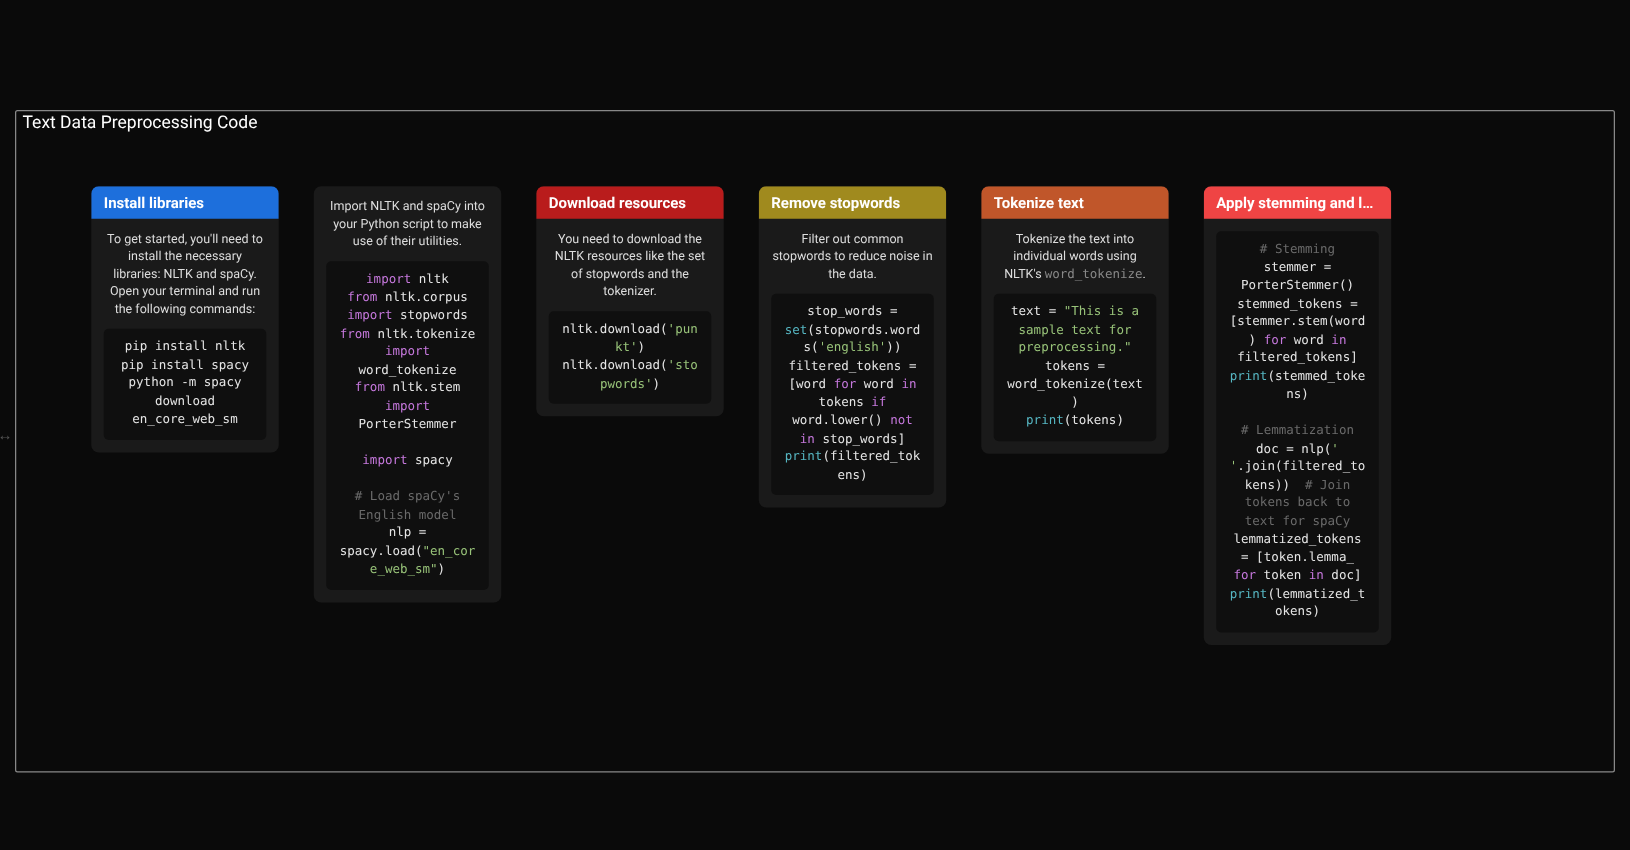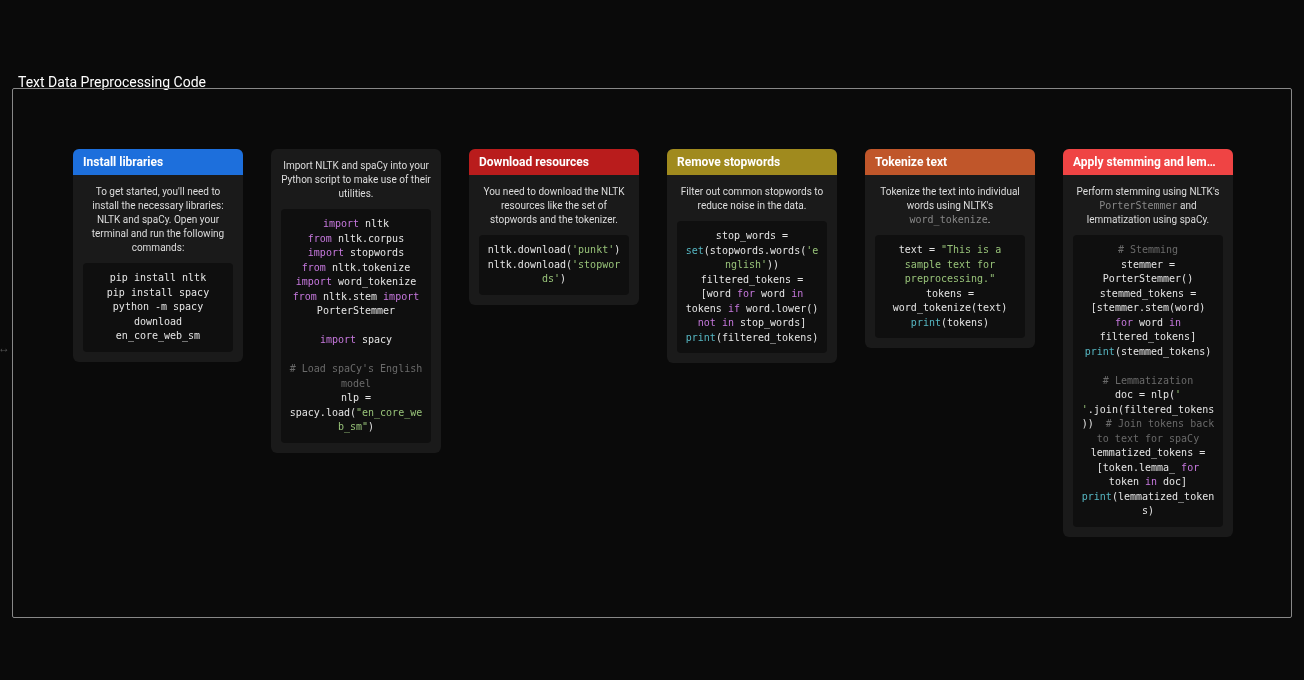"Text Data Preprocessing Code" .page-title { top: 74px -> 90px }
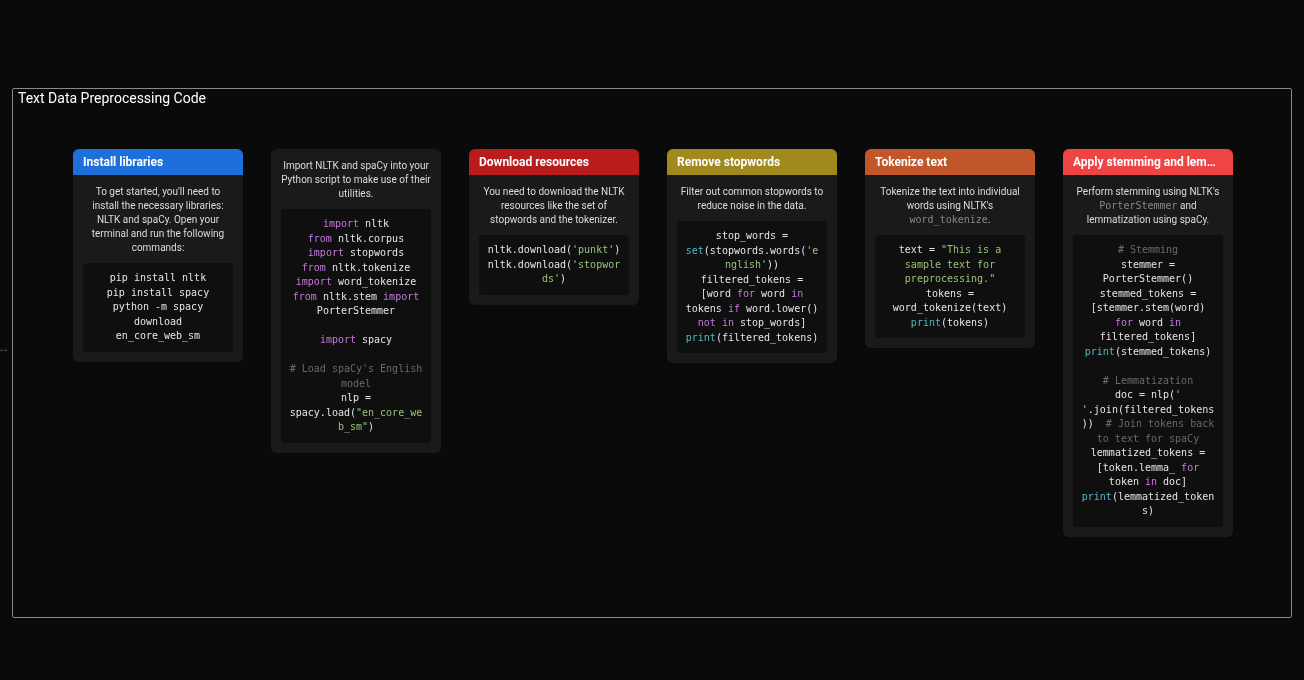"Install libraries" .card { width: 170px -> 150px }
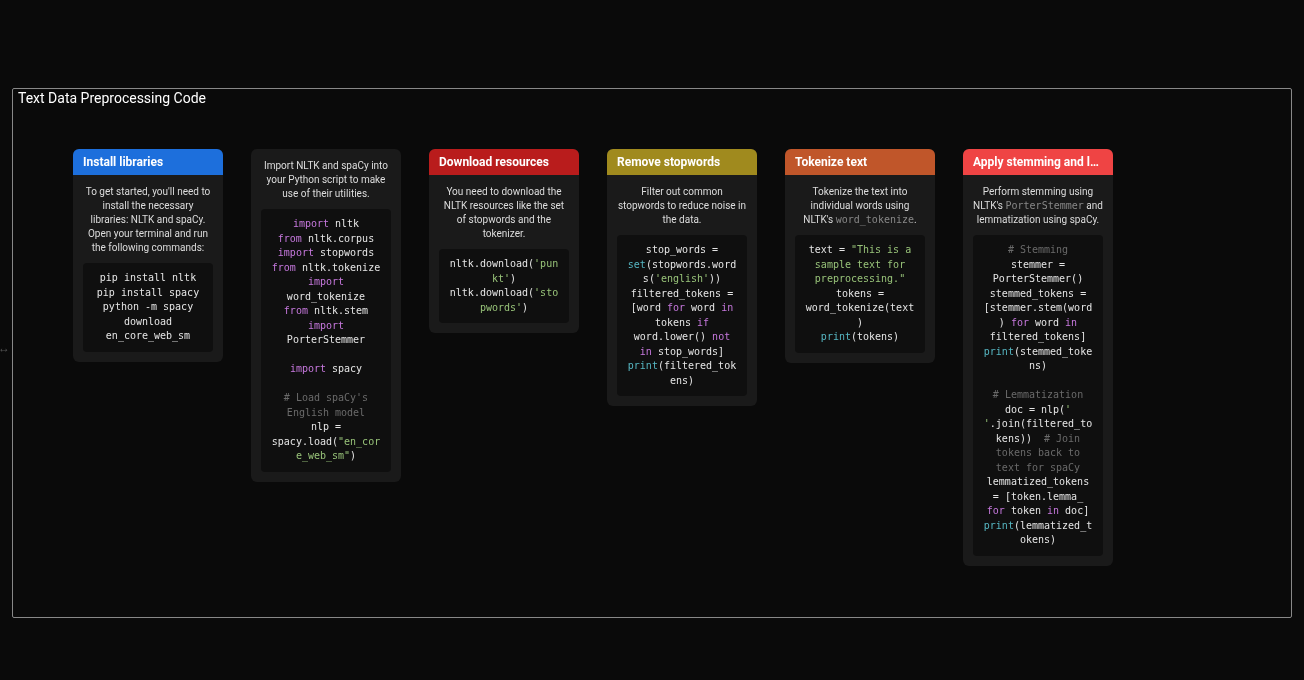"Perform stemming using NLTK's" div.card-desc { html: <div>Perform stemming using NLTK's <span>PorterStemmer</span> and lemmatization using spaCy.</div> -> none }
